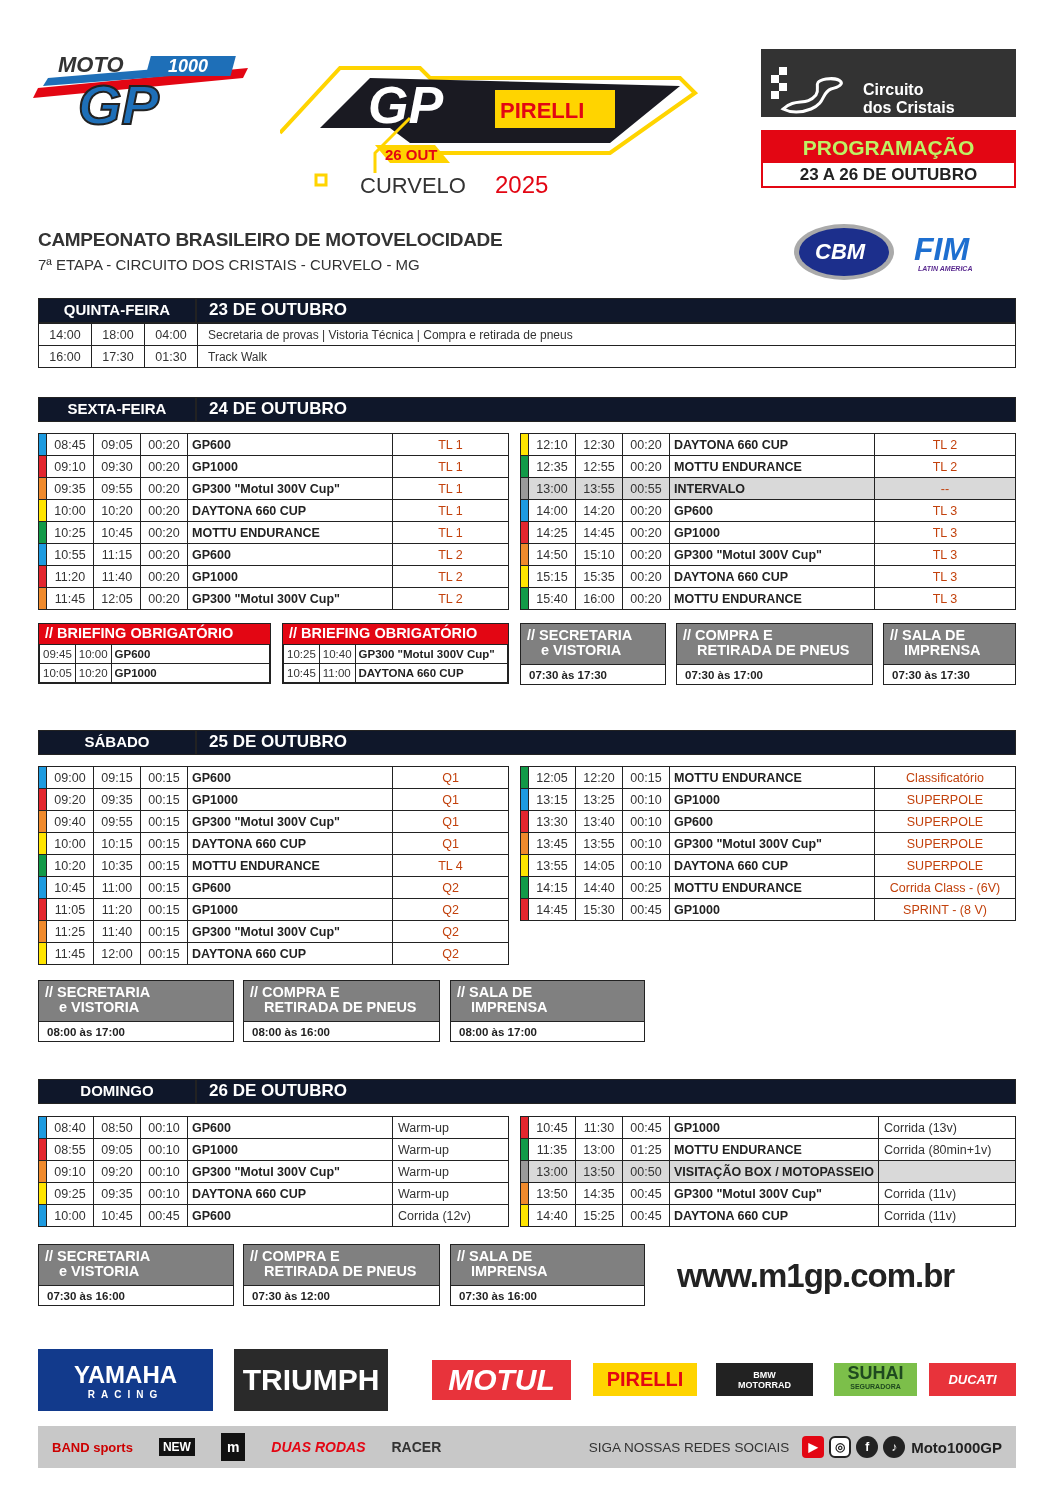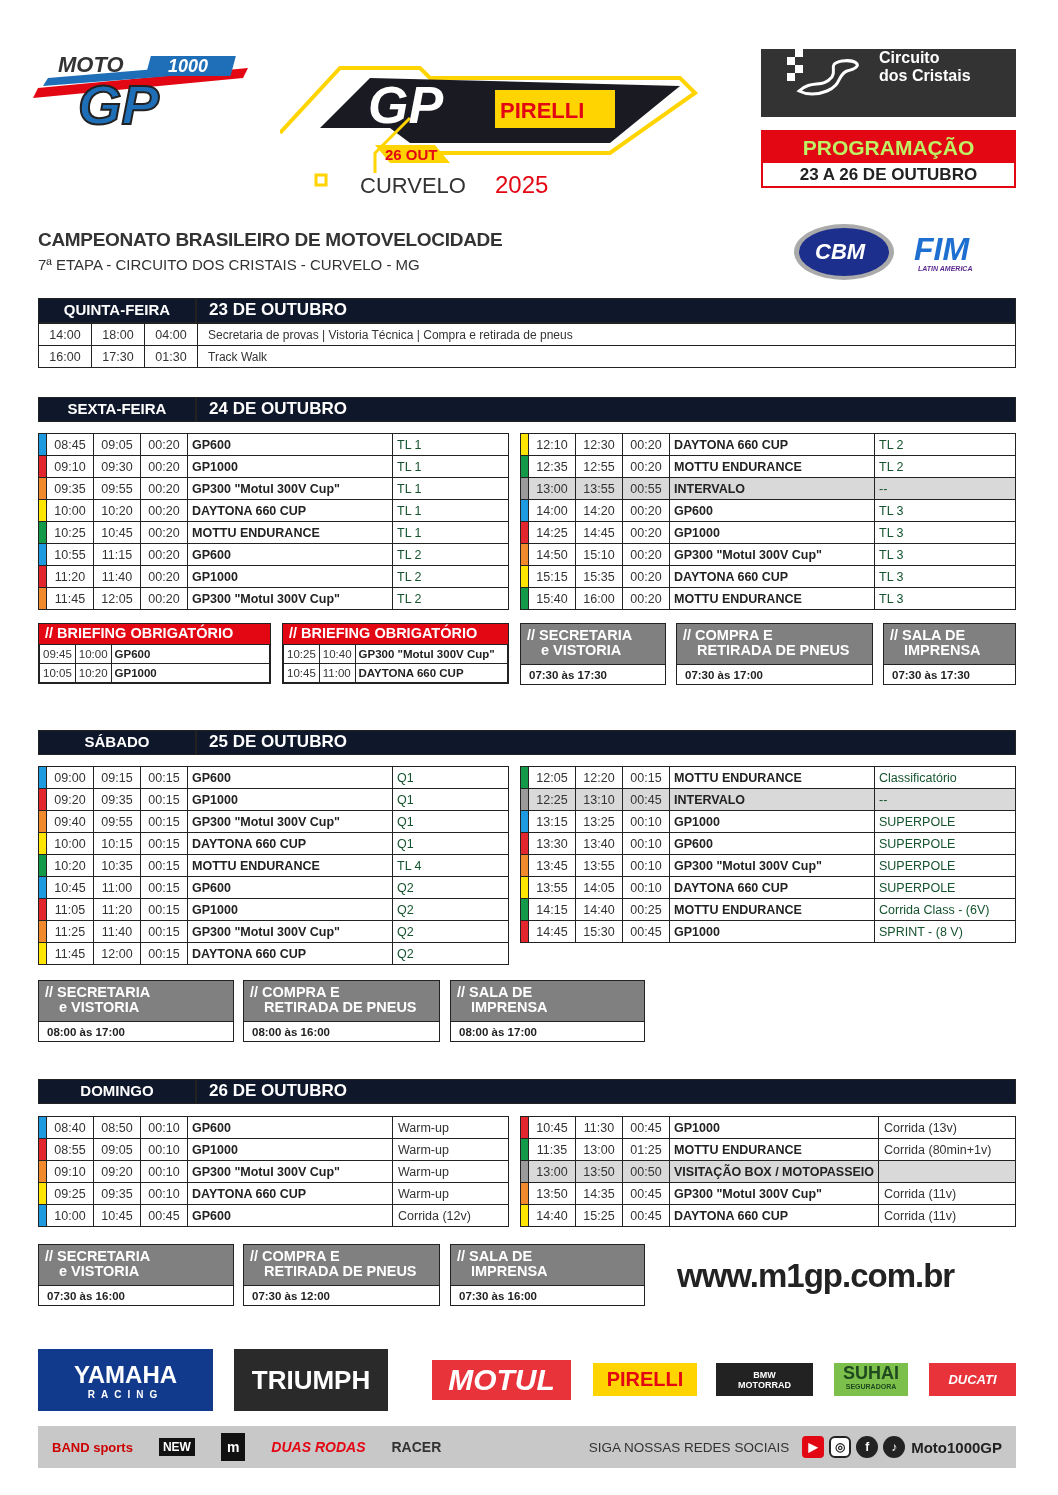"Circuito" .circuito { align-items: flex-start -> flex-end; padding-left: 26px -> 10px }
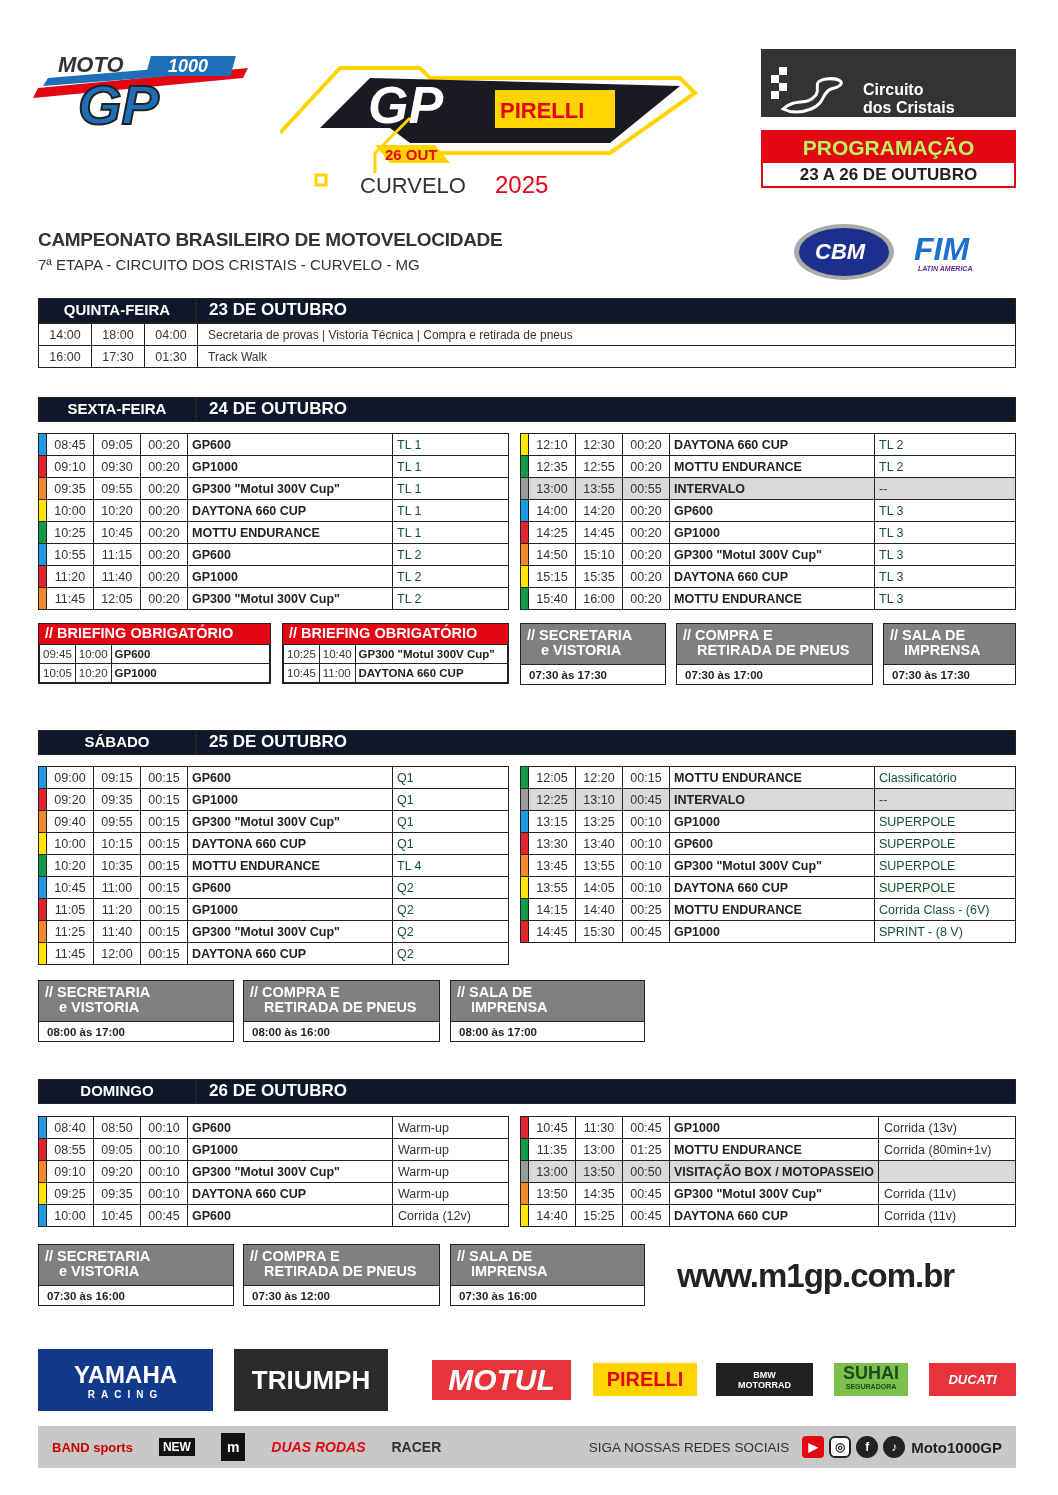"TL 1" table.sch td.sess { color: #14532d -> #c2410c; text-align: none -> center }
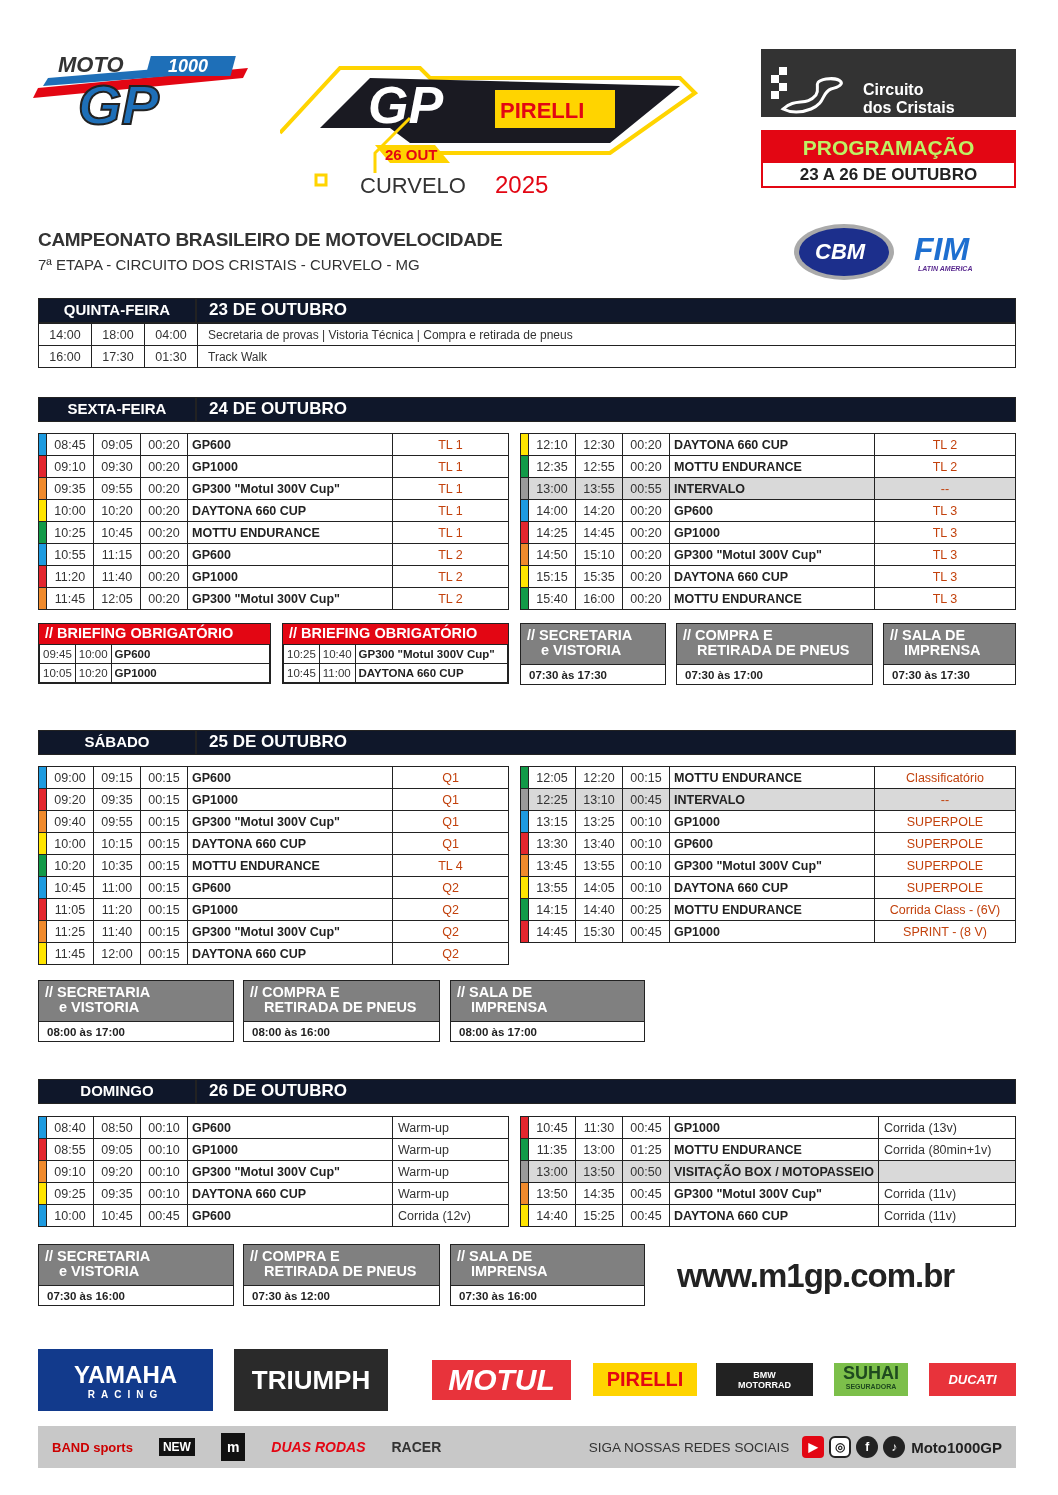"12:25" tr.gray { html: <tr> <td></td> <td>12:25</td> <td>13:10</td> <td>00:45</td> <td>INTERVALO</td> <td>--</td> </tr> -> none }
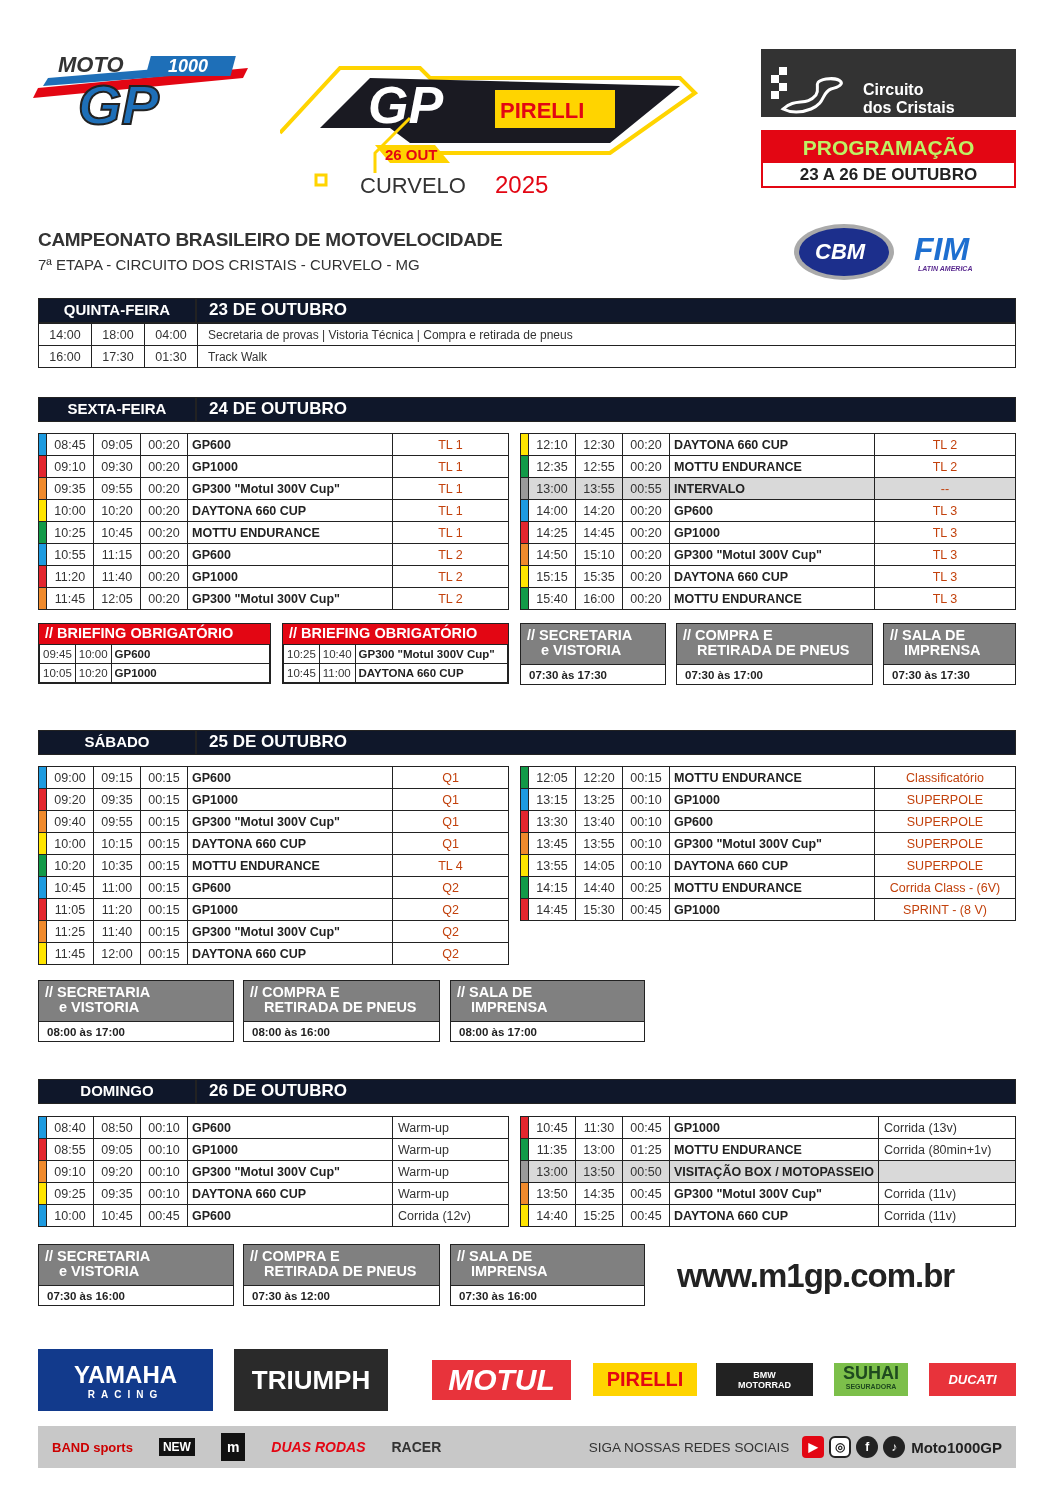"TRIUMPH" div.sp { font-size: 26px -> 30px }
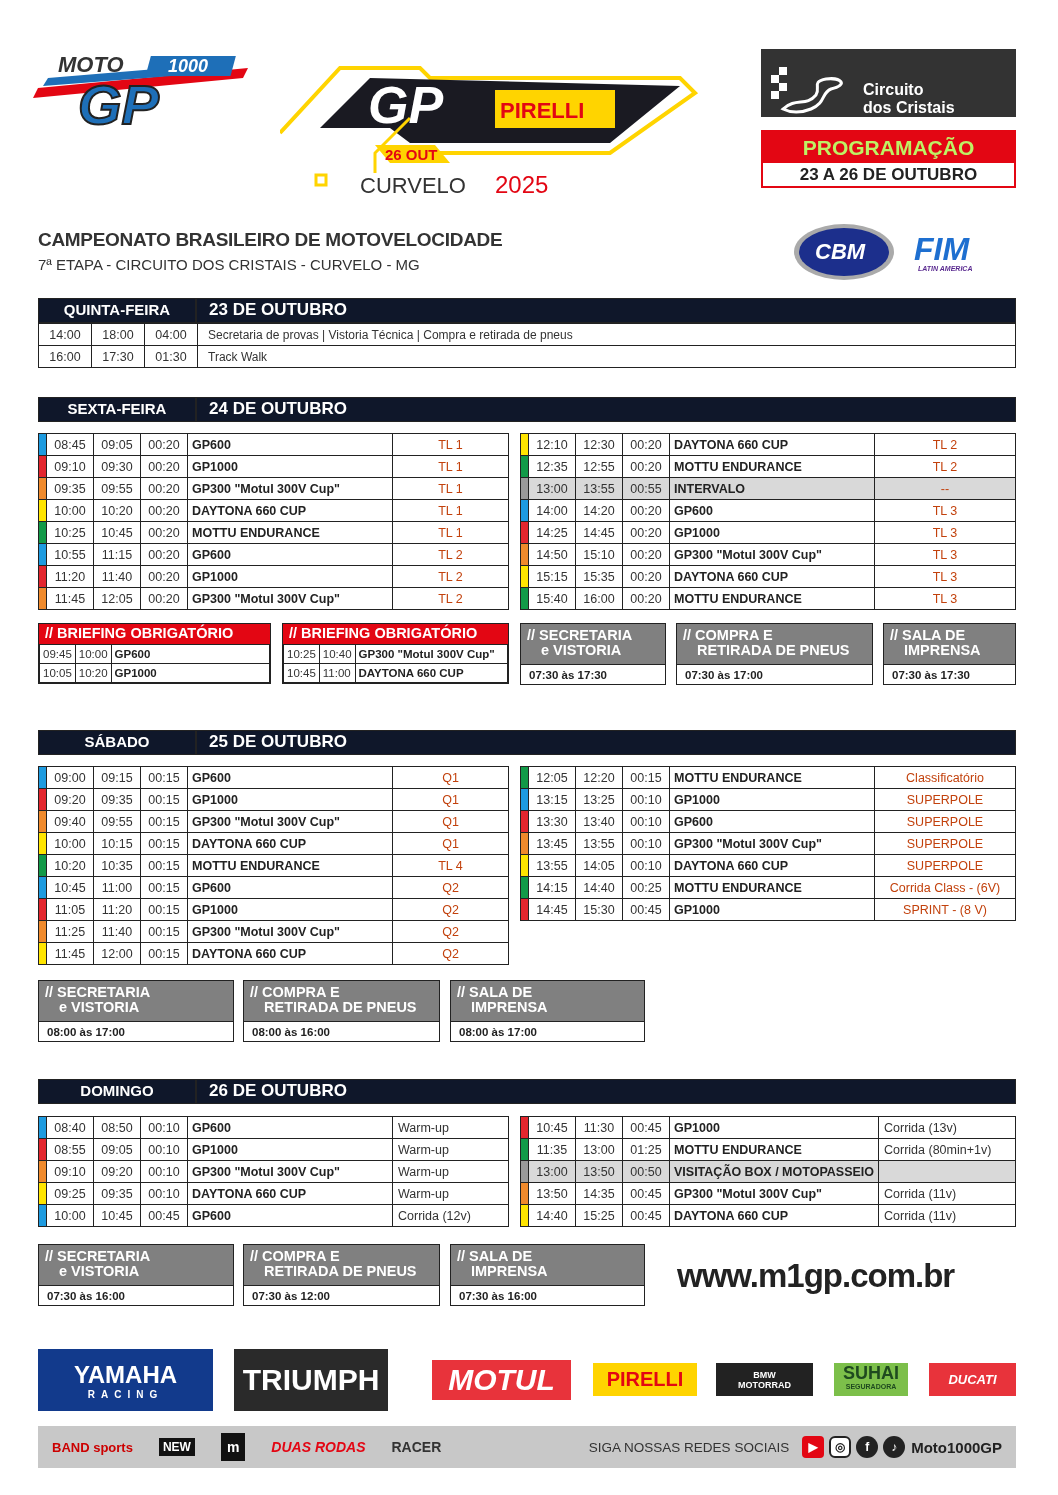"SUHAI" div.sp { width: 74px -> 83px }
